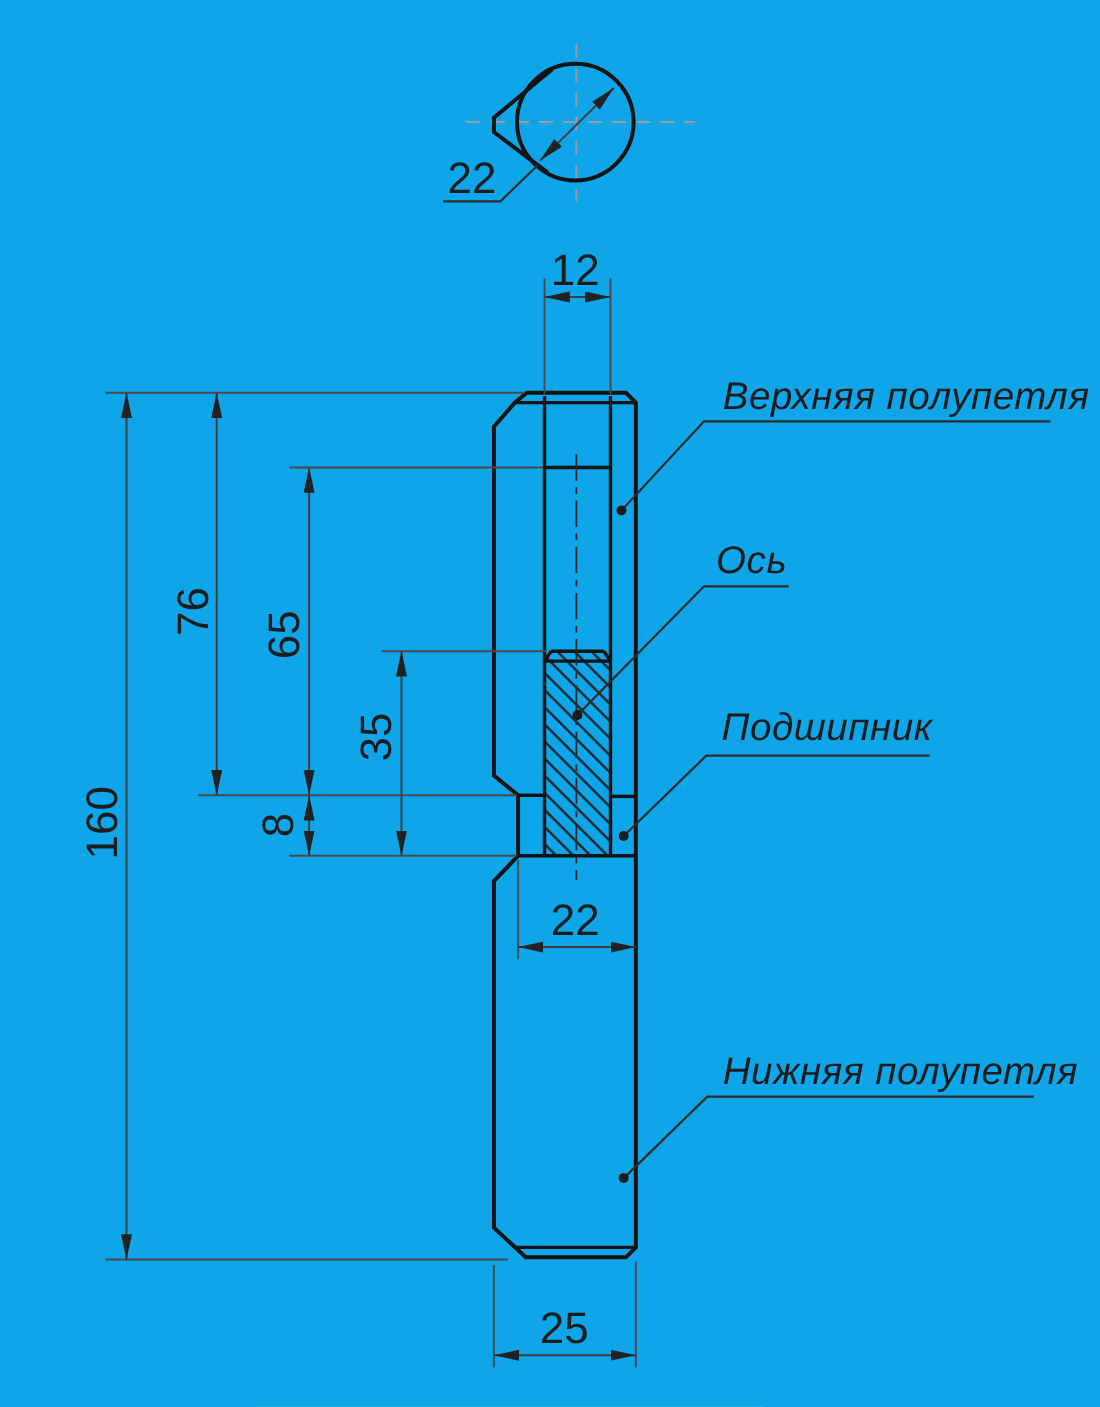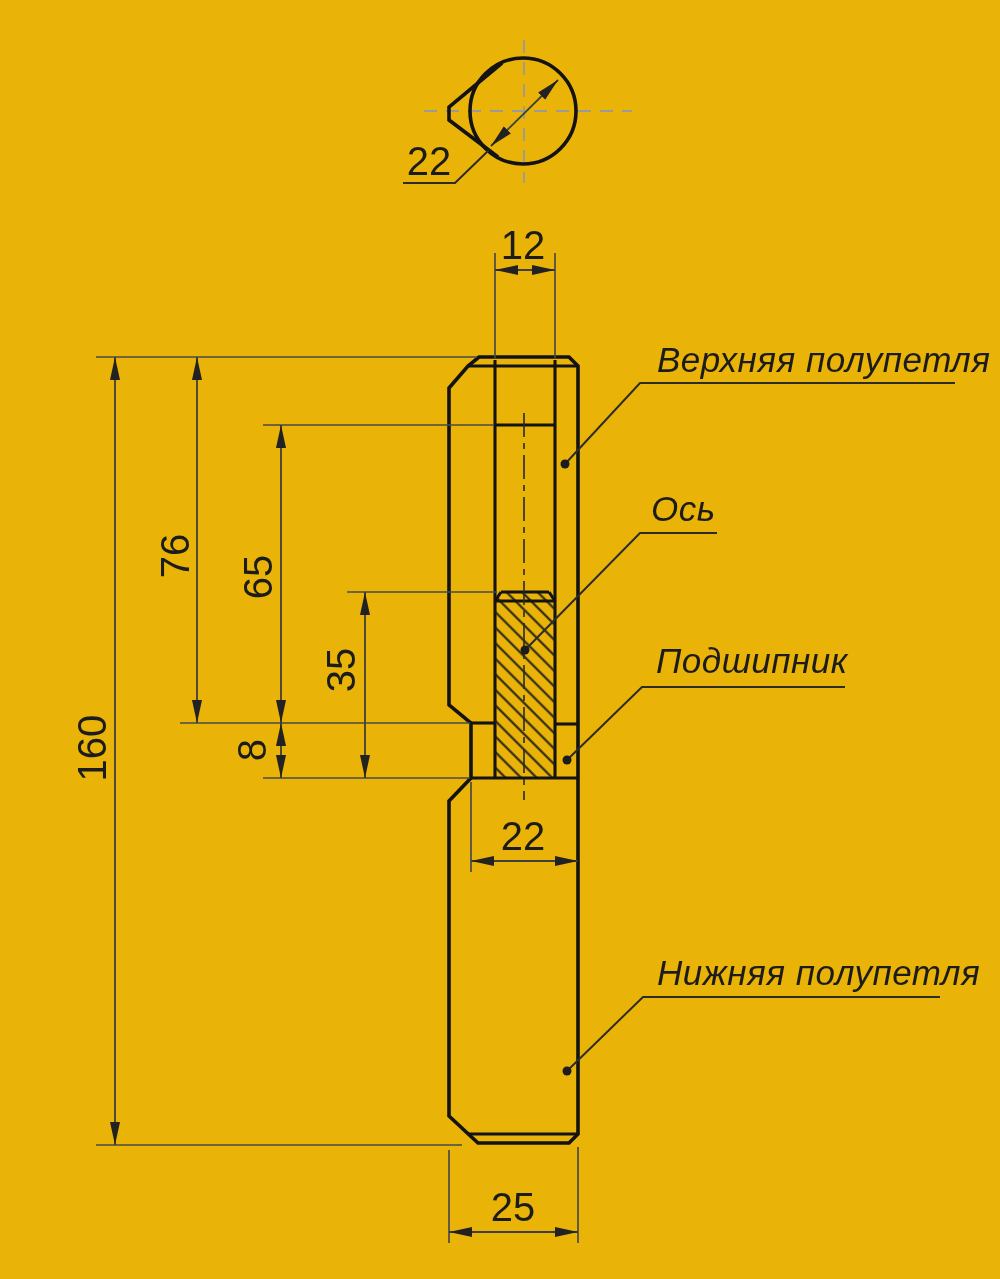"22" .stage { background: #eab308 -> #0ea5e9 }
